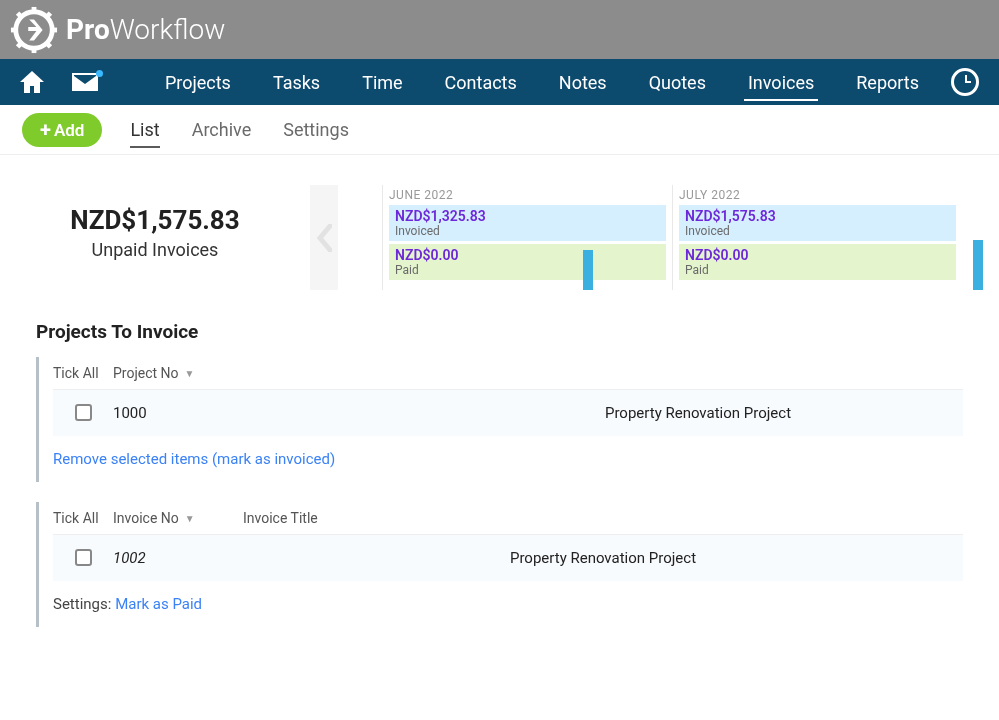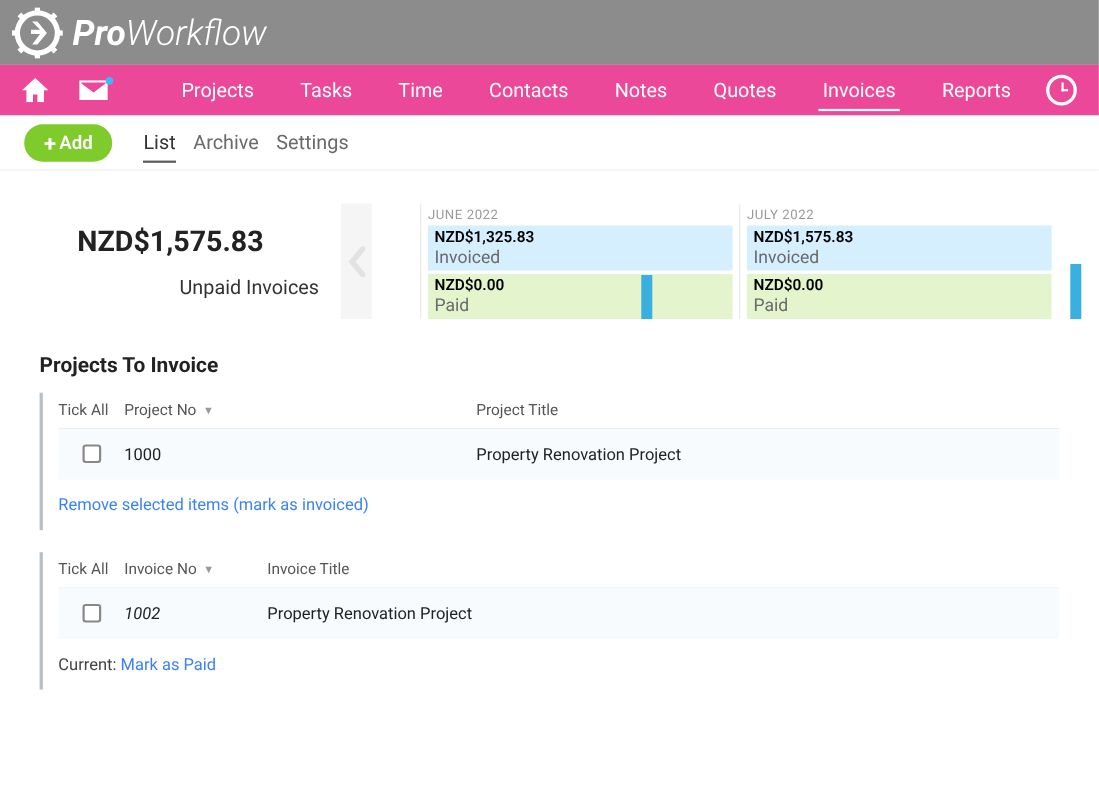"ProWorkflow" .logo-text { font-size: 32px -> 28px; font-style: italic -> none }
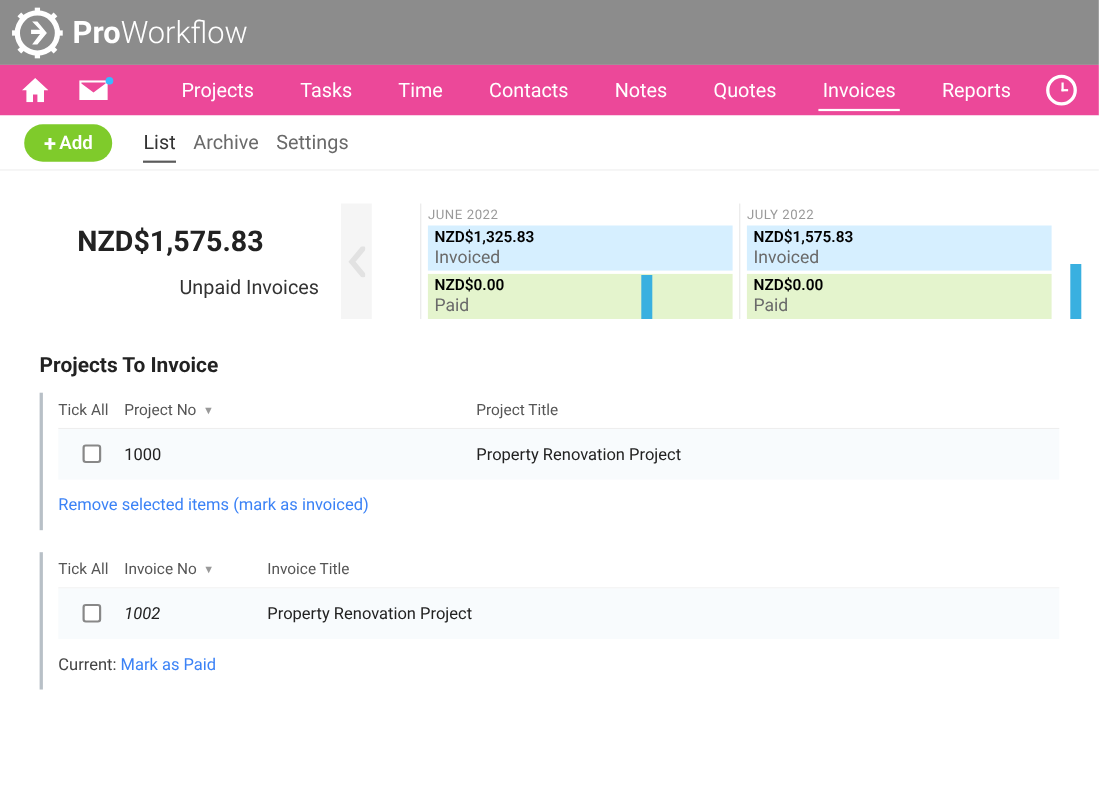"Projects" .nav-bar { background: #ec4899 -> #0c4a6e }
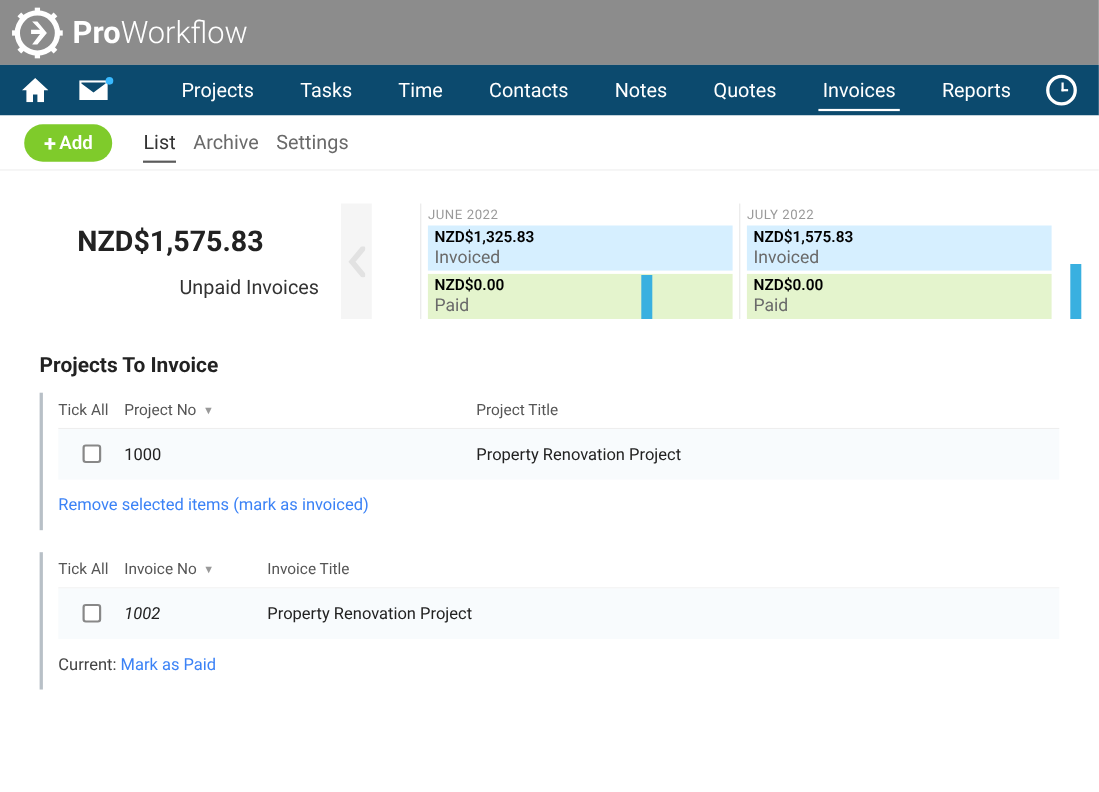"List" div { gap: 16px -> 32px }
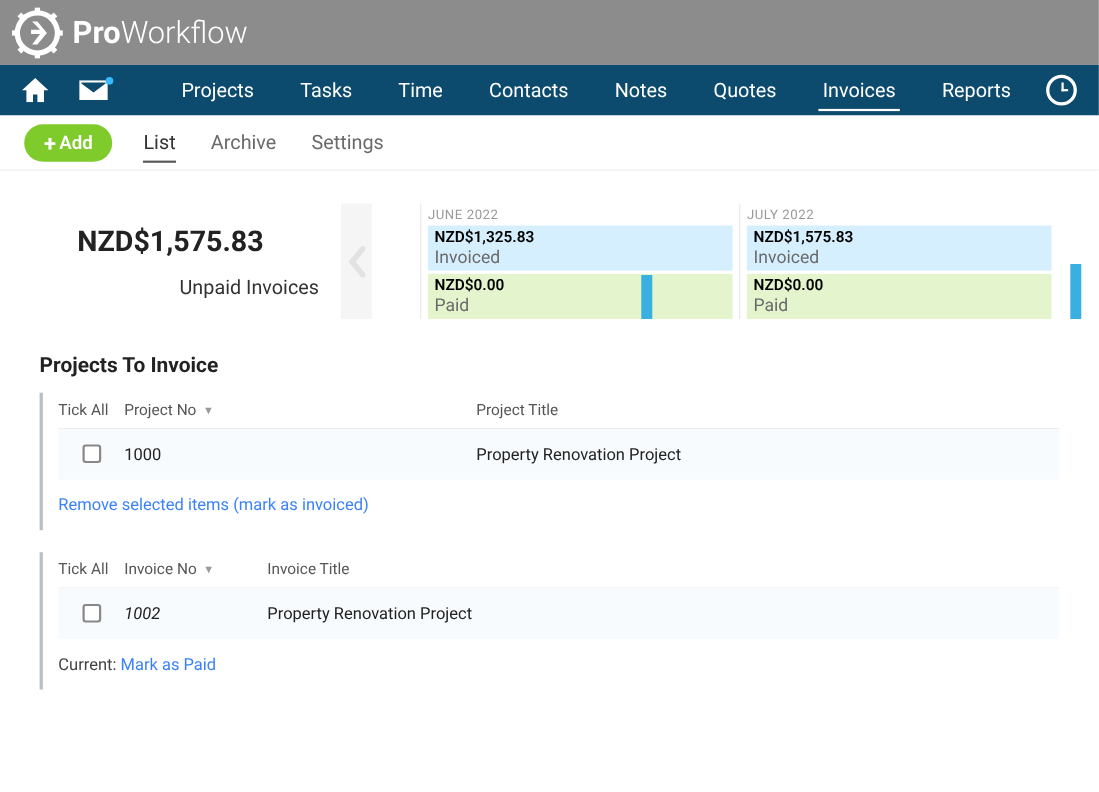"NZD$1,325.83" .stat-amt { color: #000000 -> #6d28d9 }
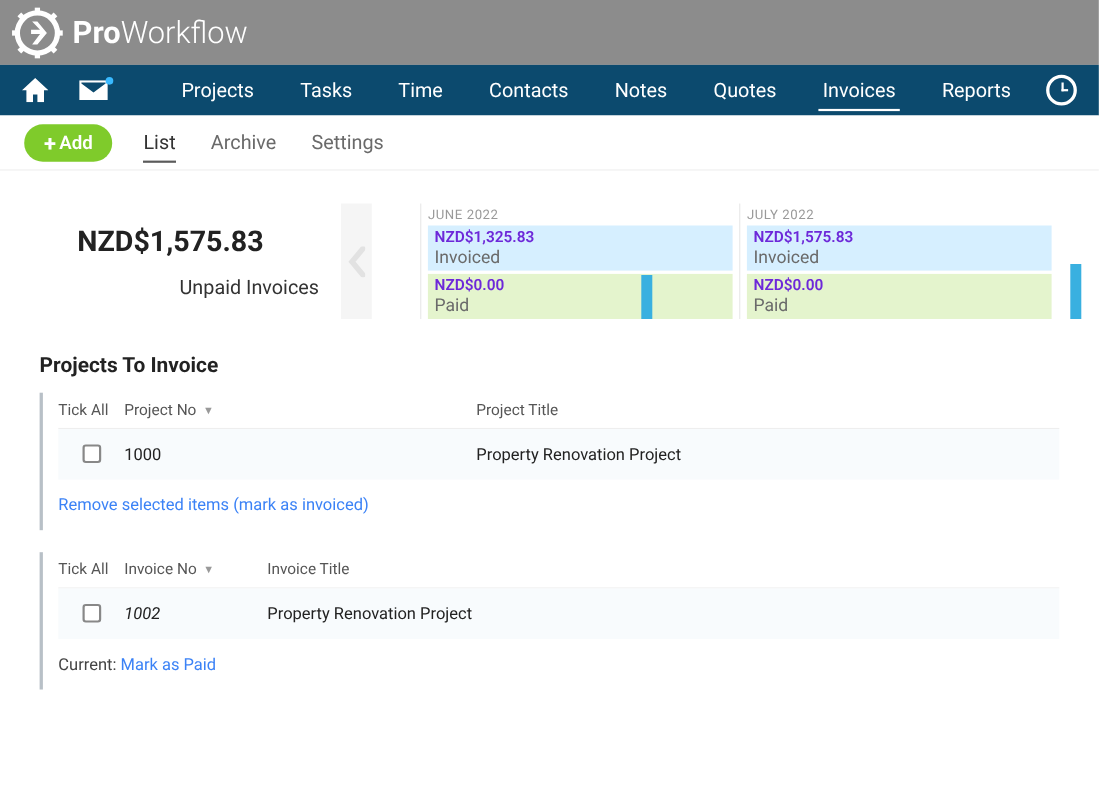"Invoiced" .stat-lbl { font-size: 16px -> 12px }
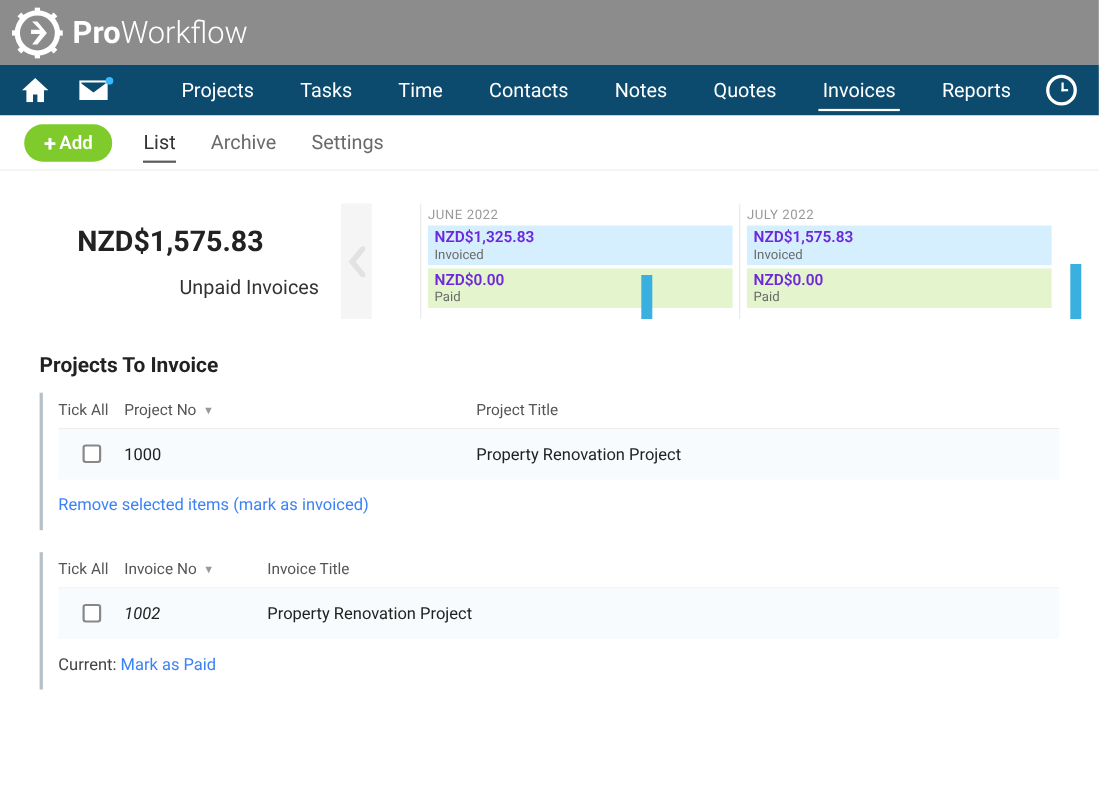"Unpaid Invoices" .summary-label { margin-top: 16px -> 4px; text-align: right -> none }
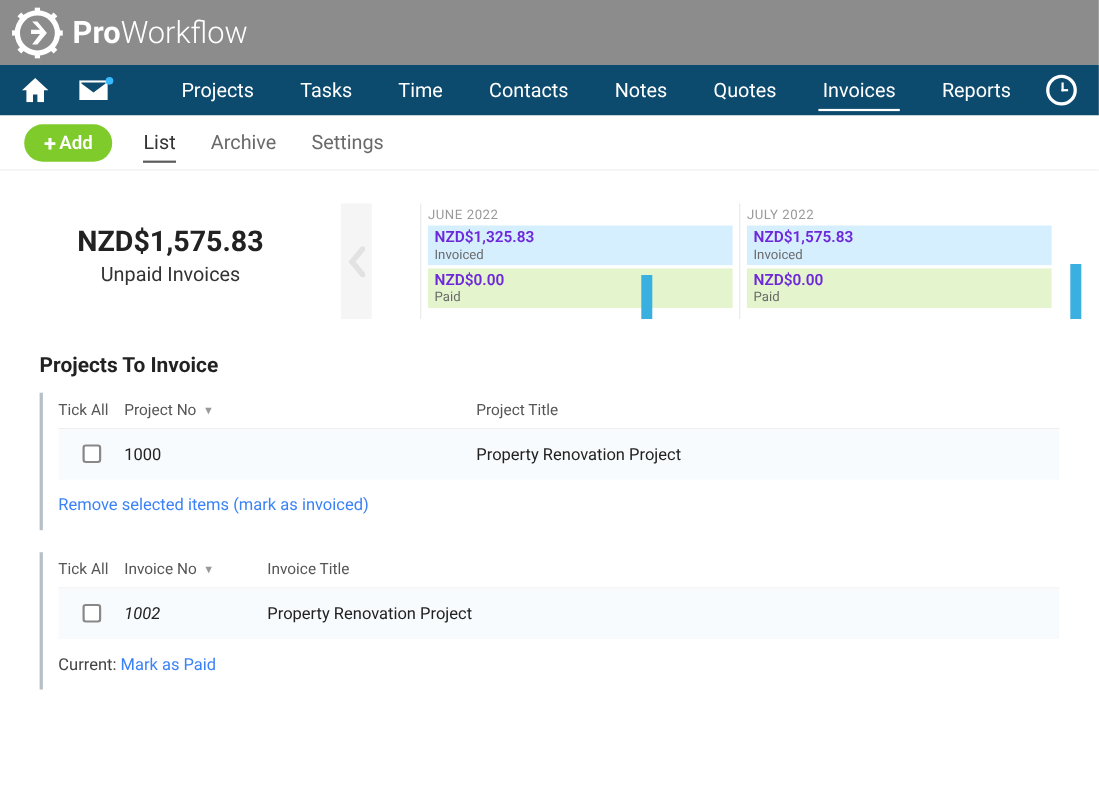"Project Title" div.col-title { html: <div>Project Title</div> -> none }
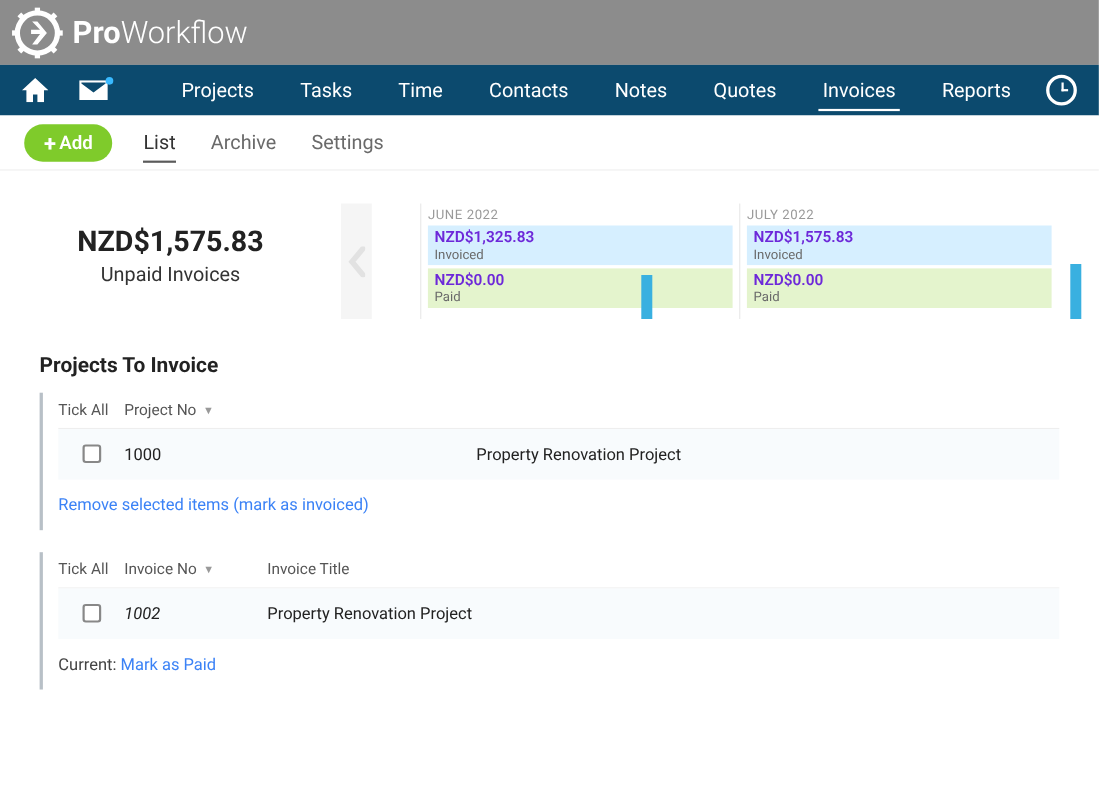"1000" .trow { text-align: none -> center }
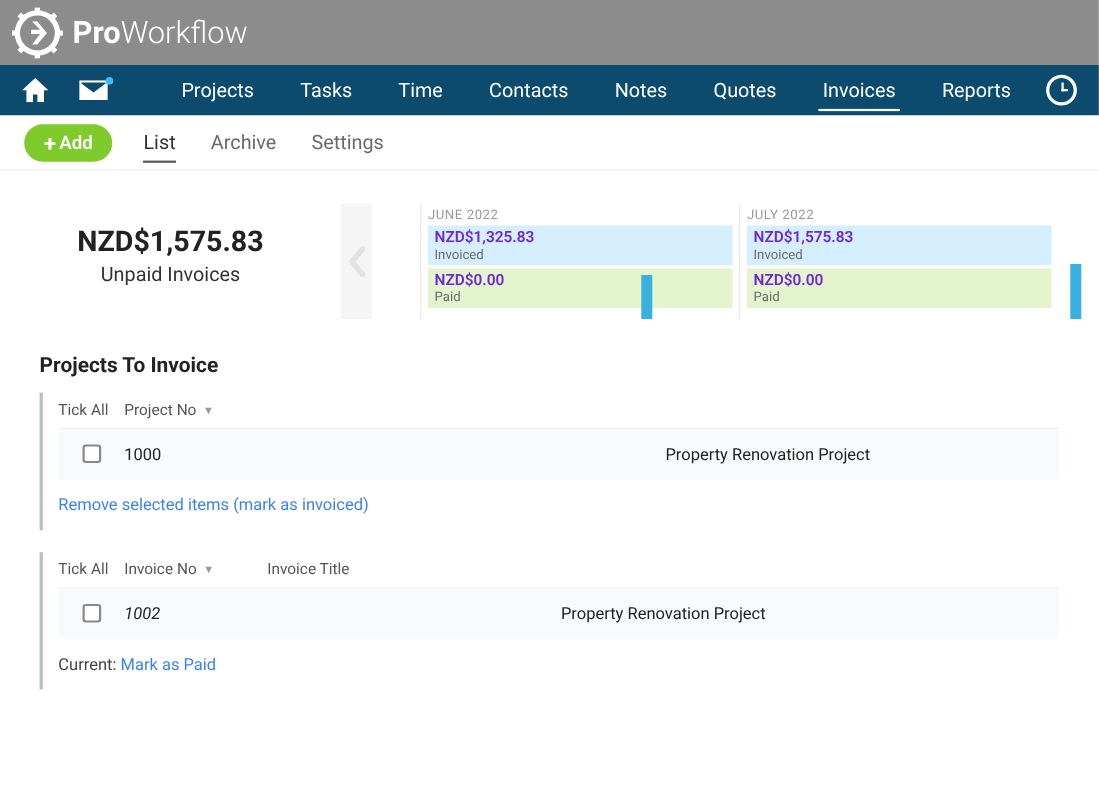"Current:" span.selected-label { text: Current -> Settings }
